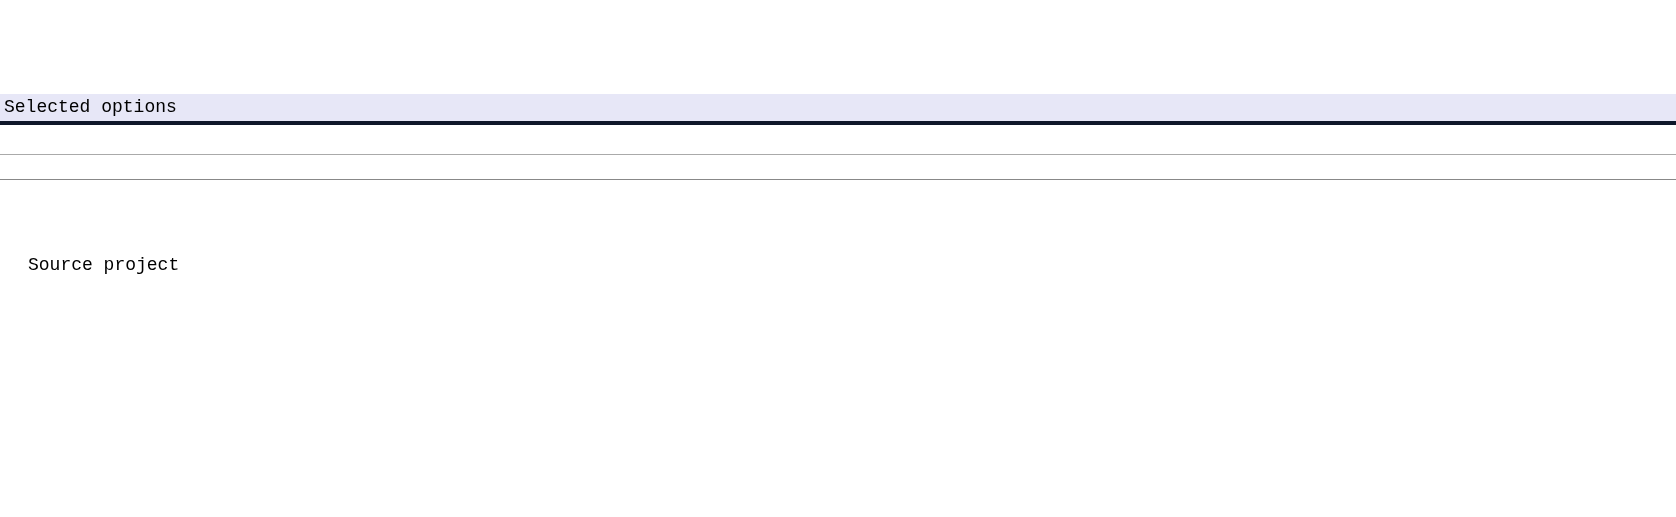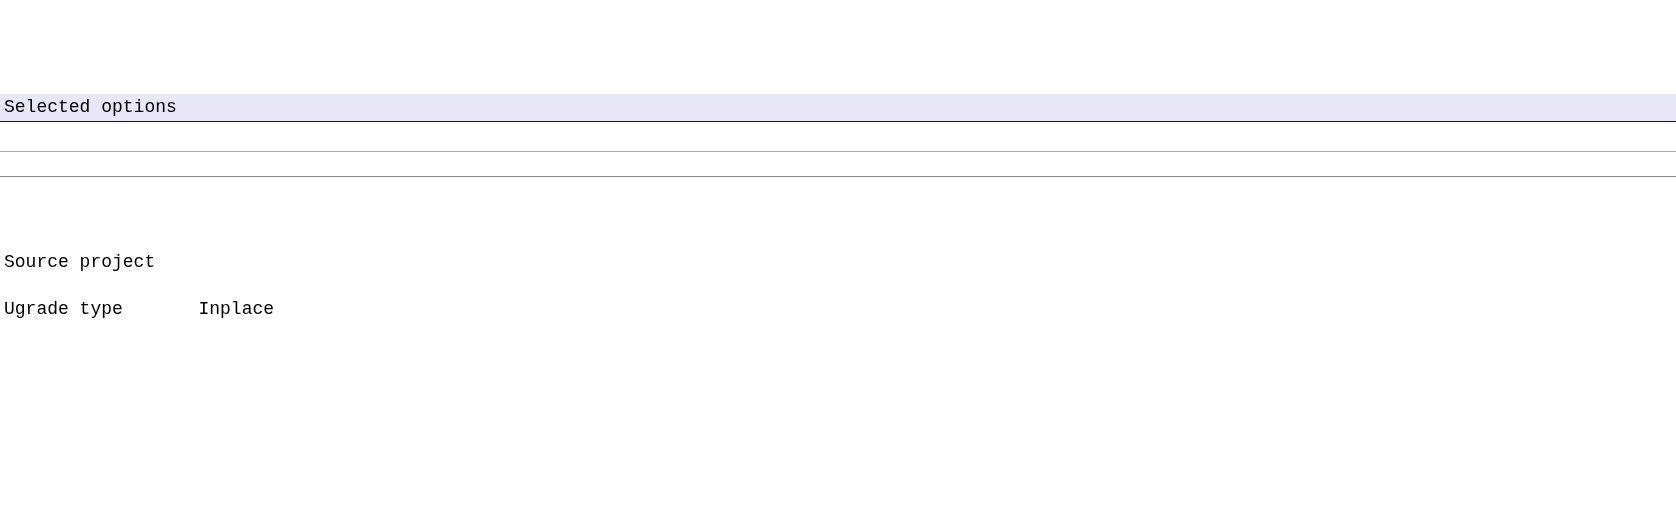"Selected options" .header-bar { border-bottom: 1px solid #0f172a -> 4px solid #0f172a }
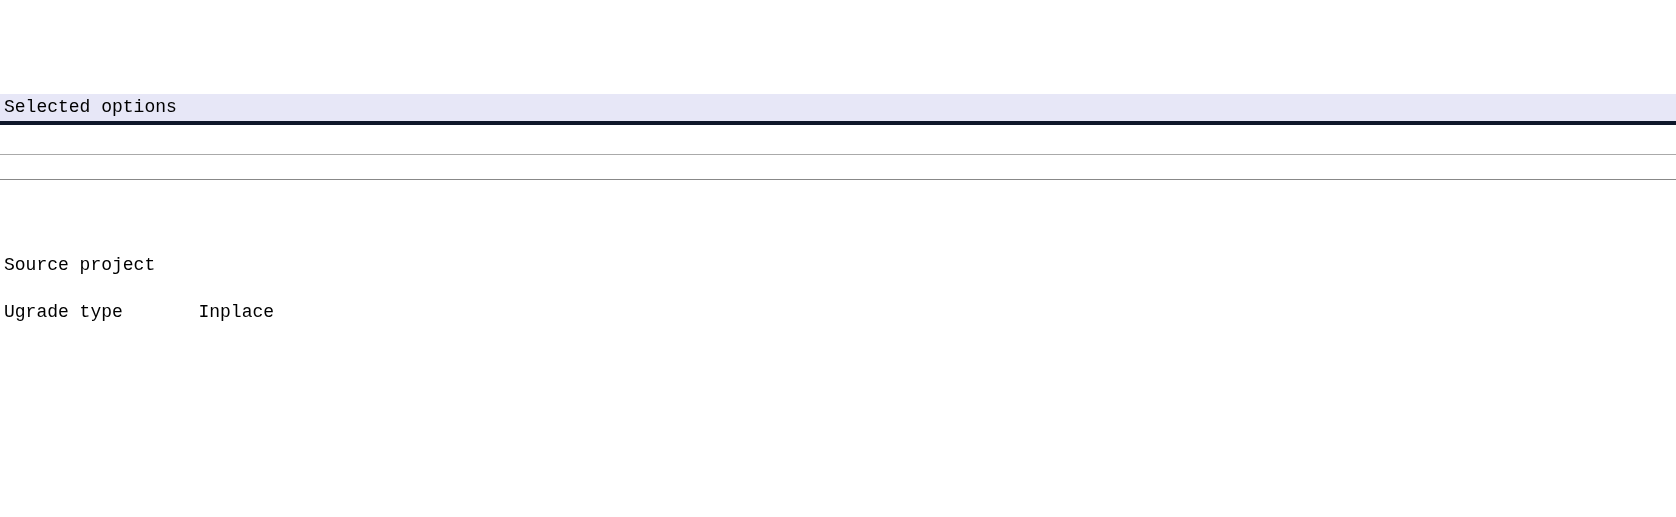"Source project" .section { margin-left: none -> 24px }
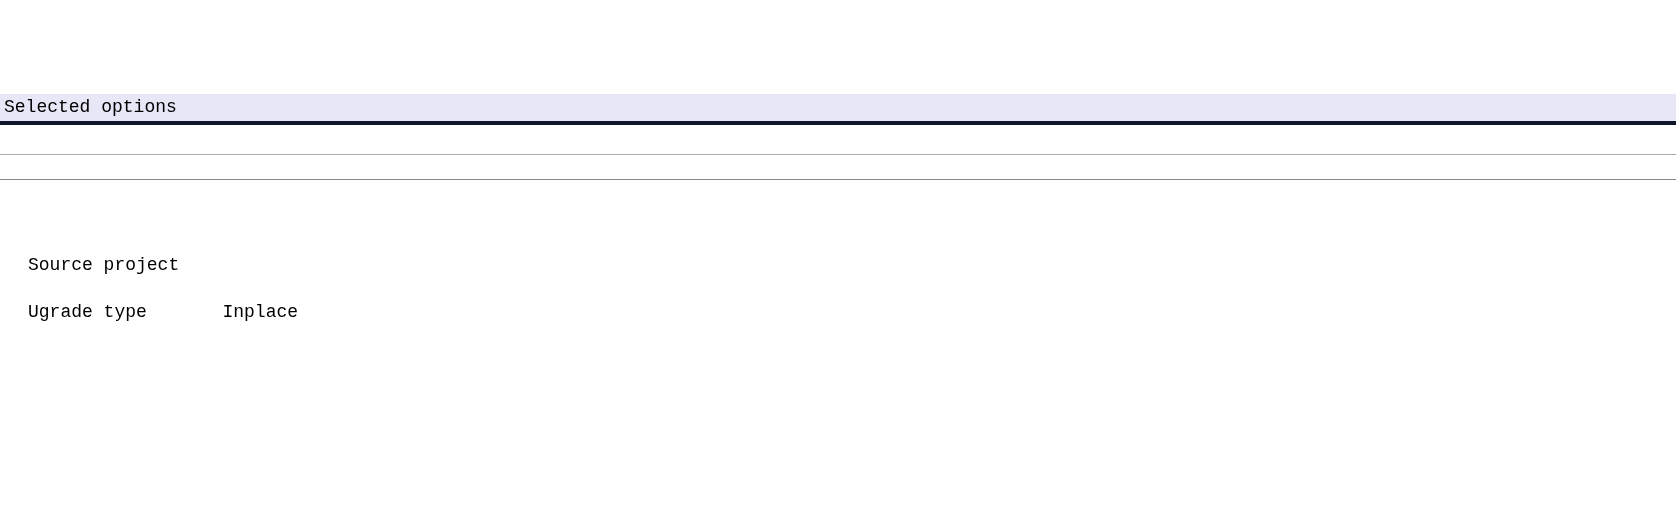"Ugrade type Inplace" div.row { html: <div><span>Ugrade type</span><span> </span><span>Inplace</span></div> -> none }
